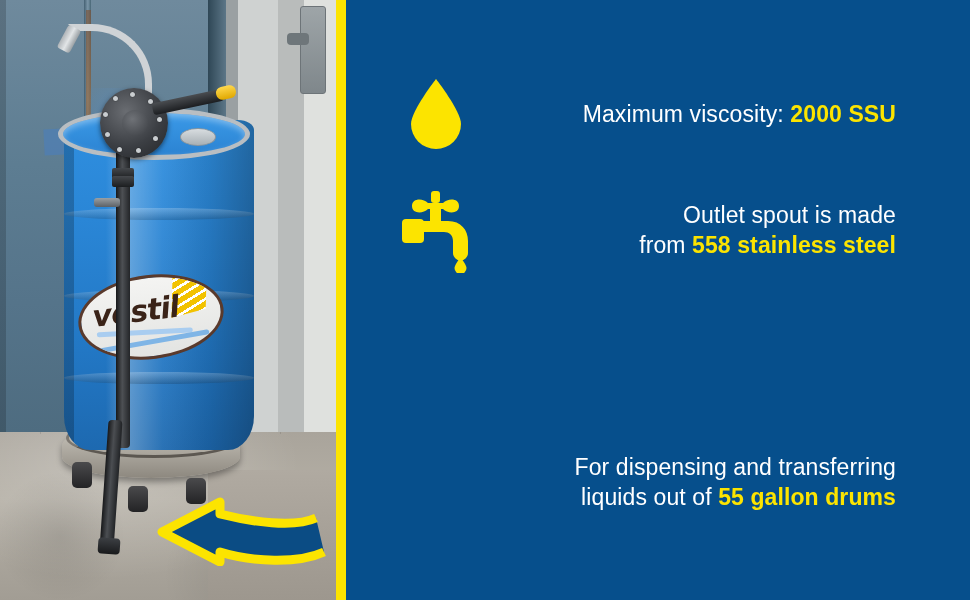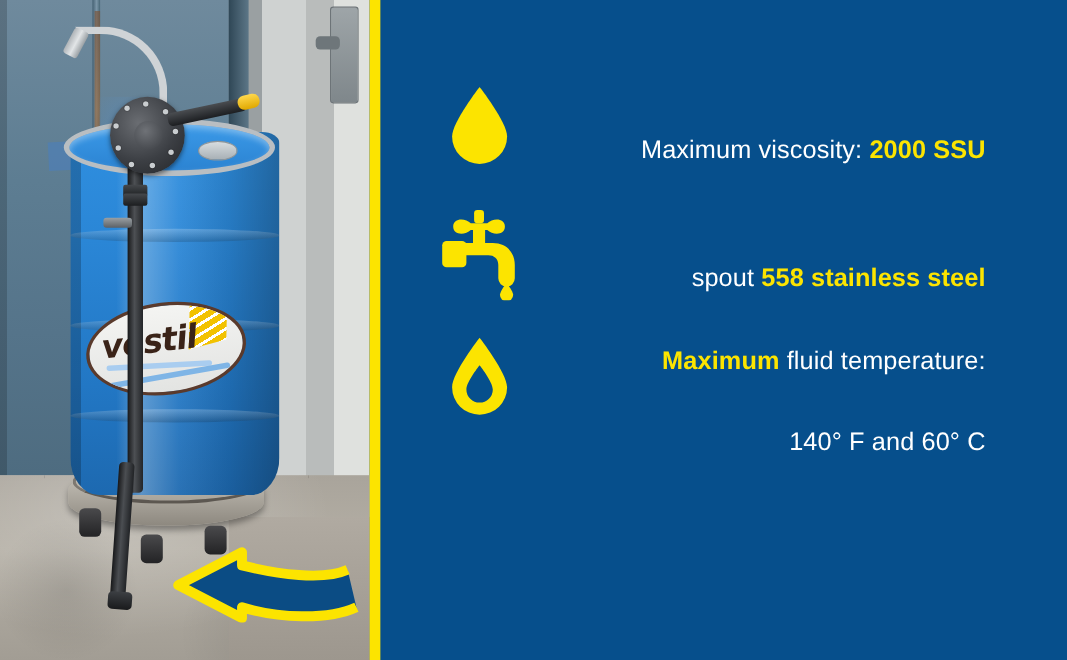"Maximum viscosity: 2000 SSU" .text-cell .ln { margin-top: 44px -> none }
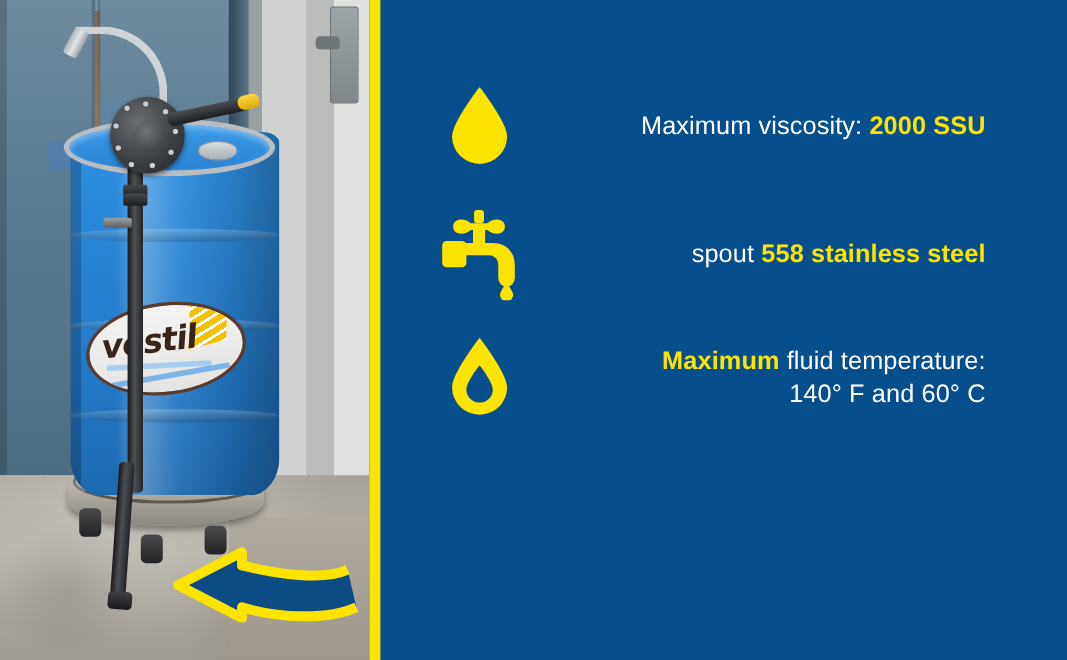"Outlet spout is made" span.ln { html: none -> <span>Outlet spout is made</span> }
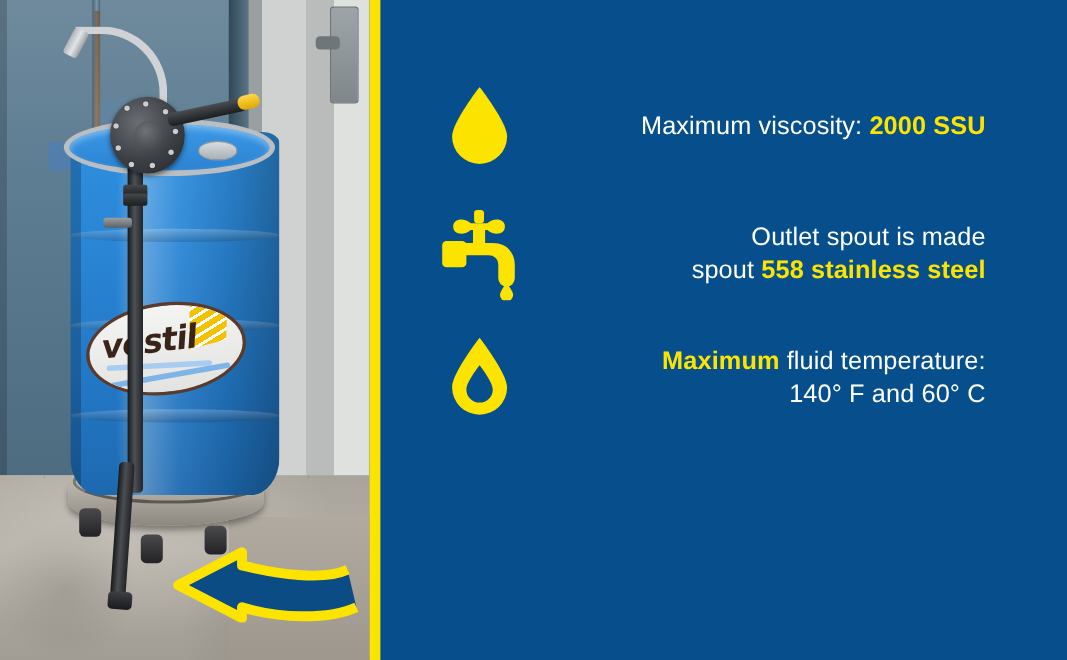"spout" span { text: spout -> from }
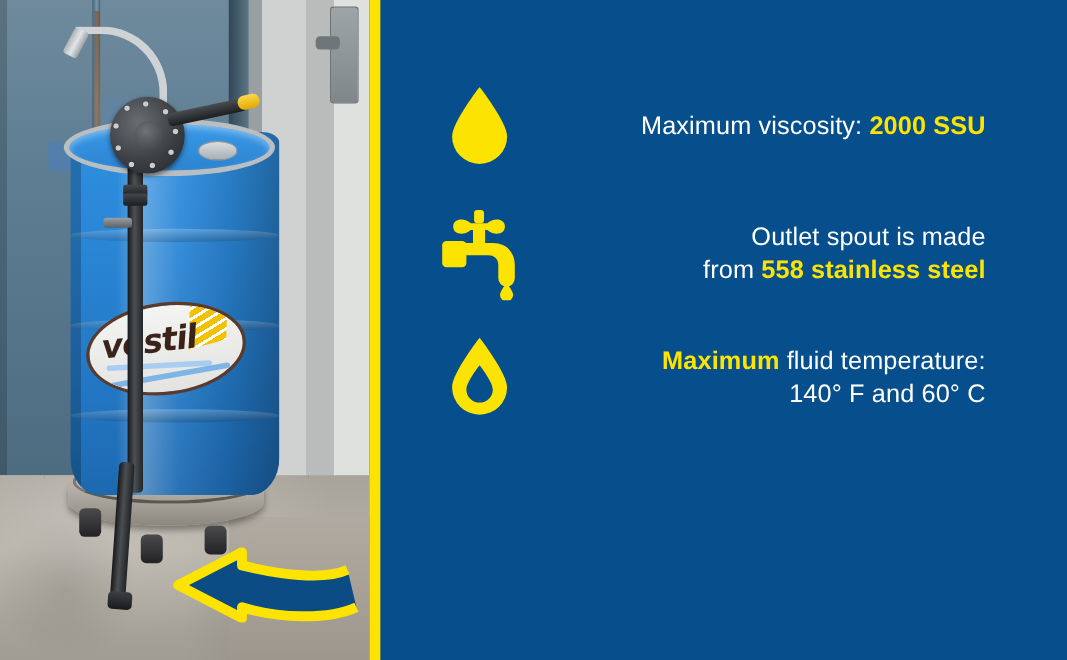"Maximum fluid temperature:" div.feature-row { html: <div> <div> <svg> <path></path> </svg> </div> <div> <span><span>Maximum</span><span> fluid temperature:</span></span> <span>140° F and 60° C</span> </div> </div> -> none }
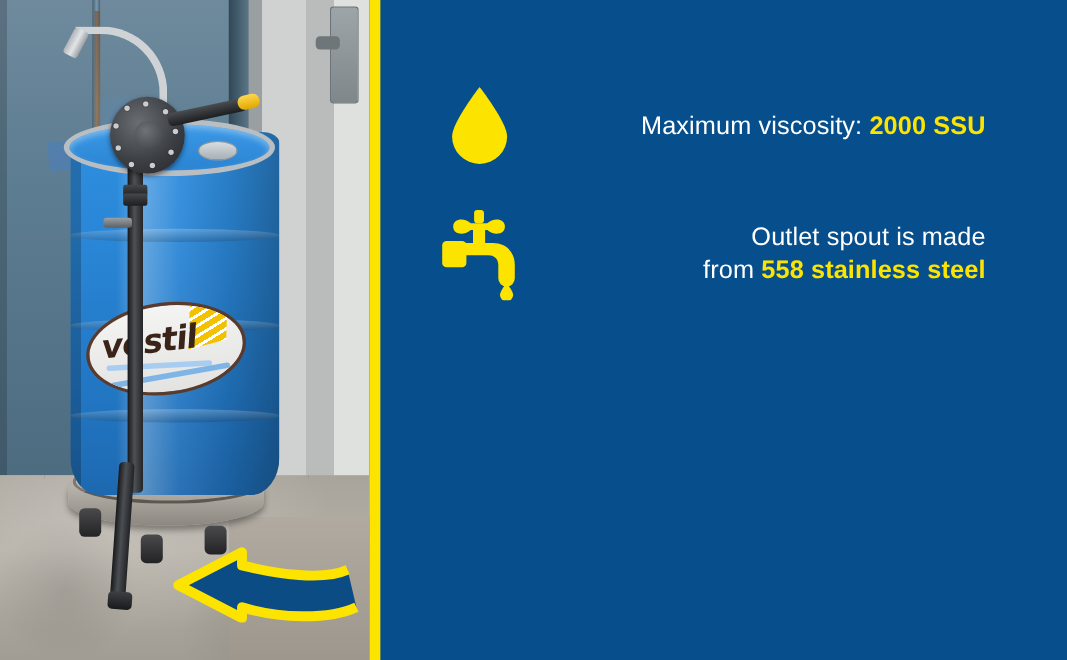"For dispensing and transferring" div.feature-row { html: none -> <div> <div></div> <div> <span>For dispensing and transferring</span> <span><span>liquids out of </span><span>55 gallon drums</span></span> </div> </div> }
